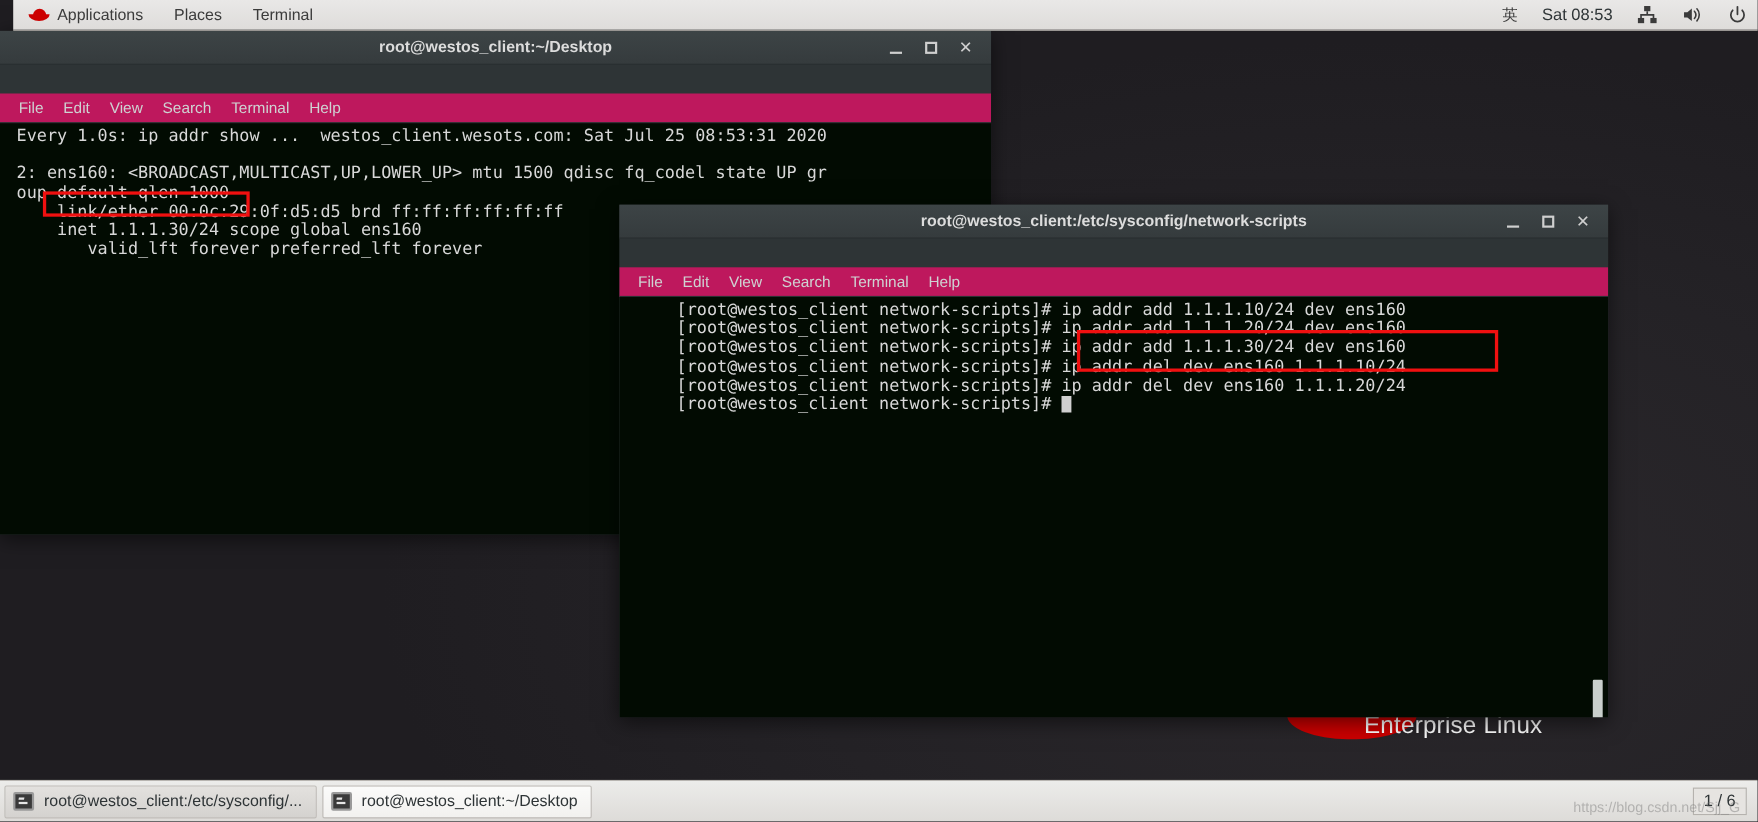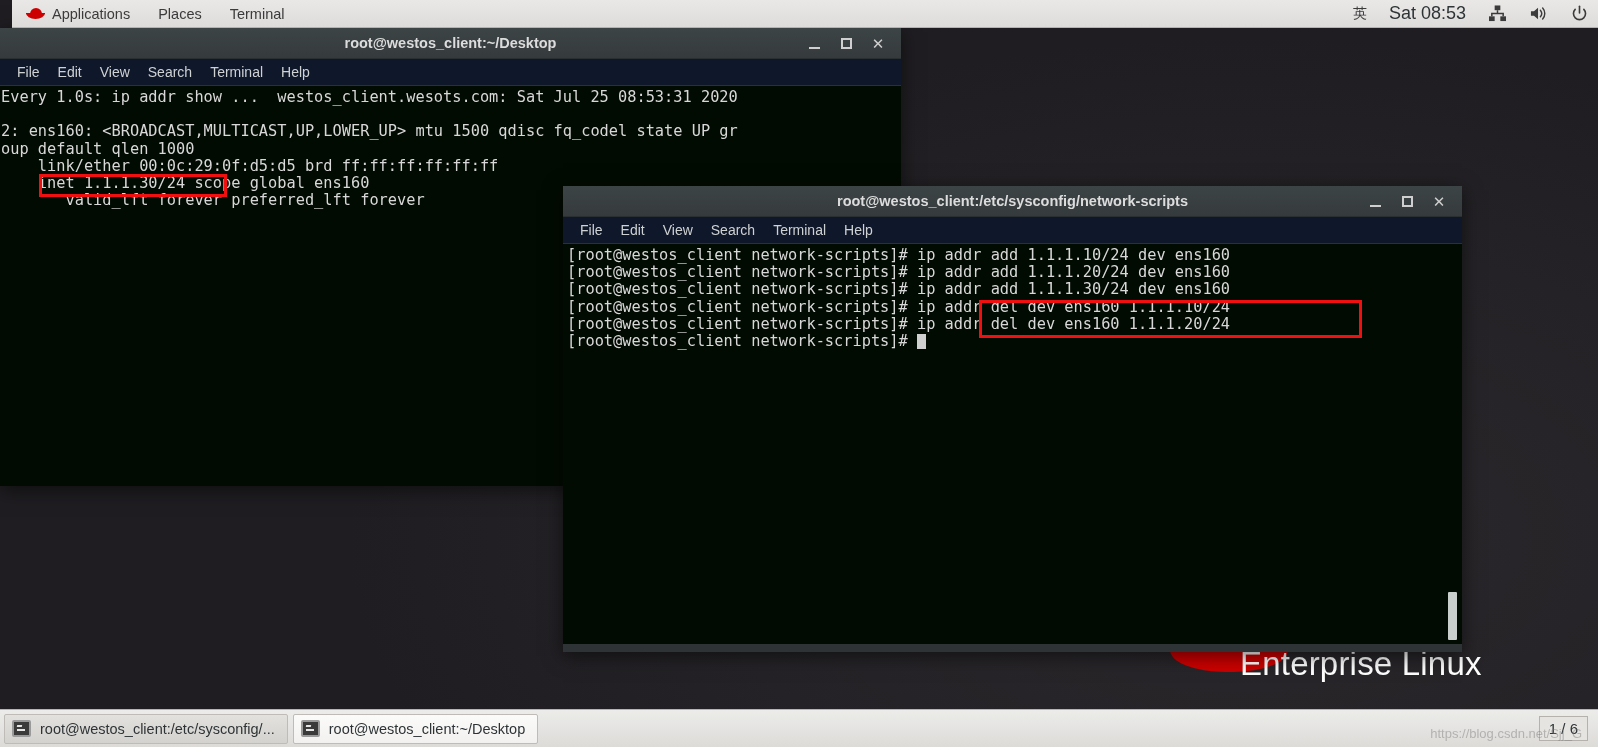"Sat 08:53" .clock { font-size: 18px -> 15px }
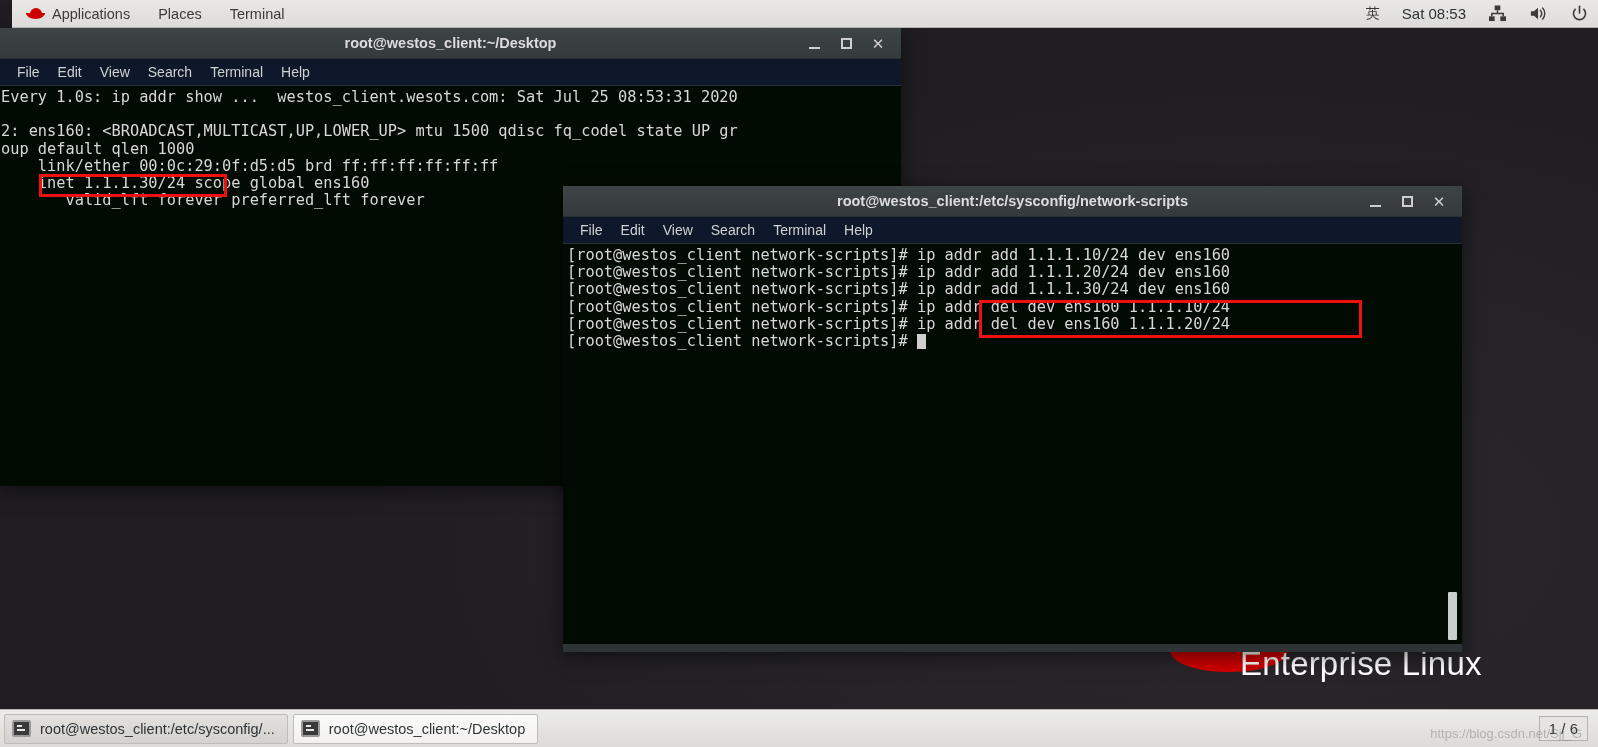"File" .tw-menubar { background: #0f172a -> #be185d; margin-top: none -> 26px }
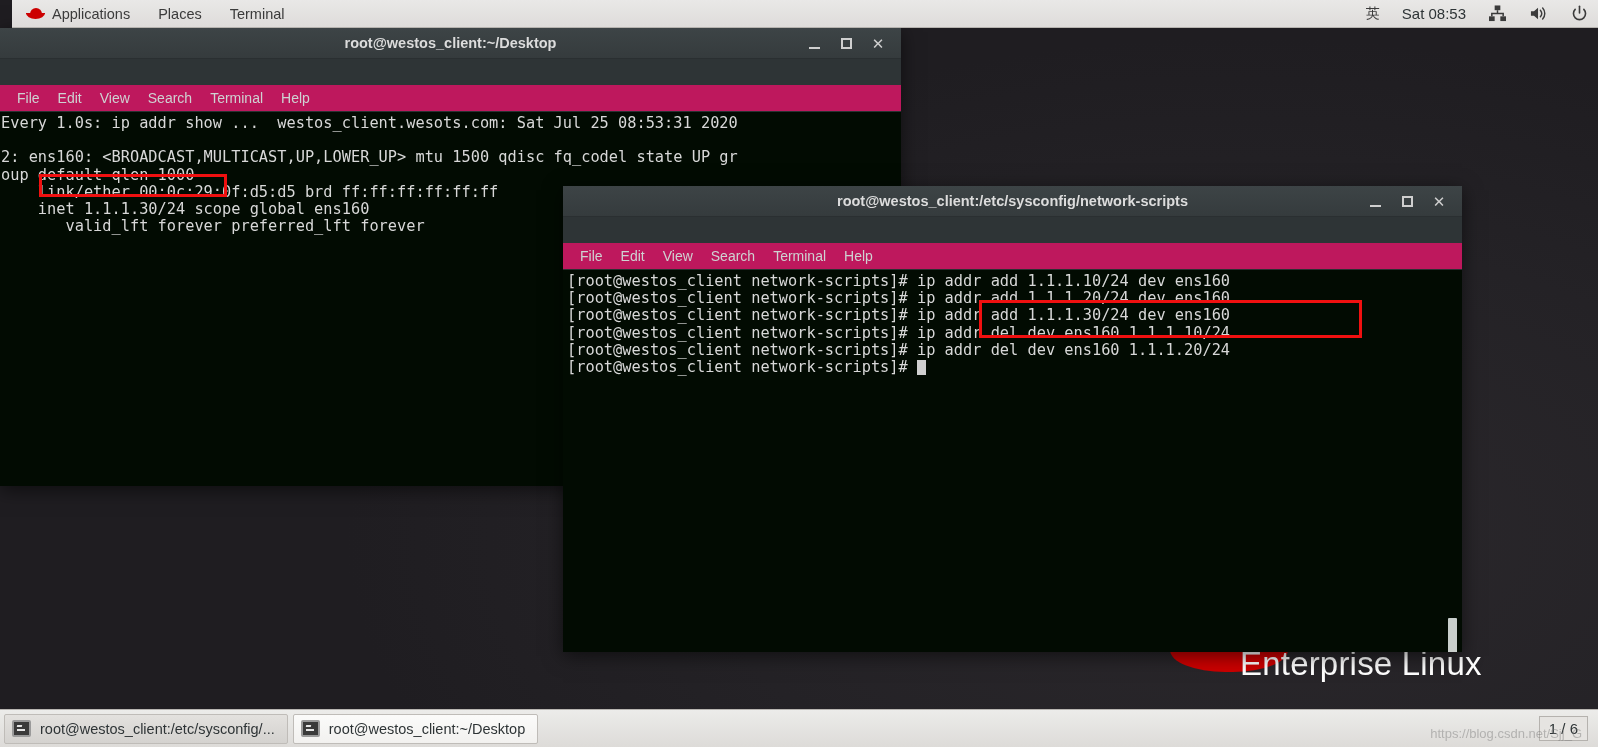"Every 1.0s: ip addr show" #win1 .tw-text { margin-left: none -> 14px }
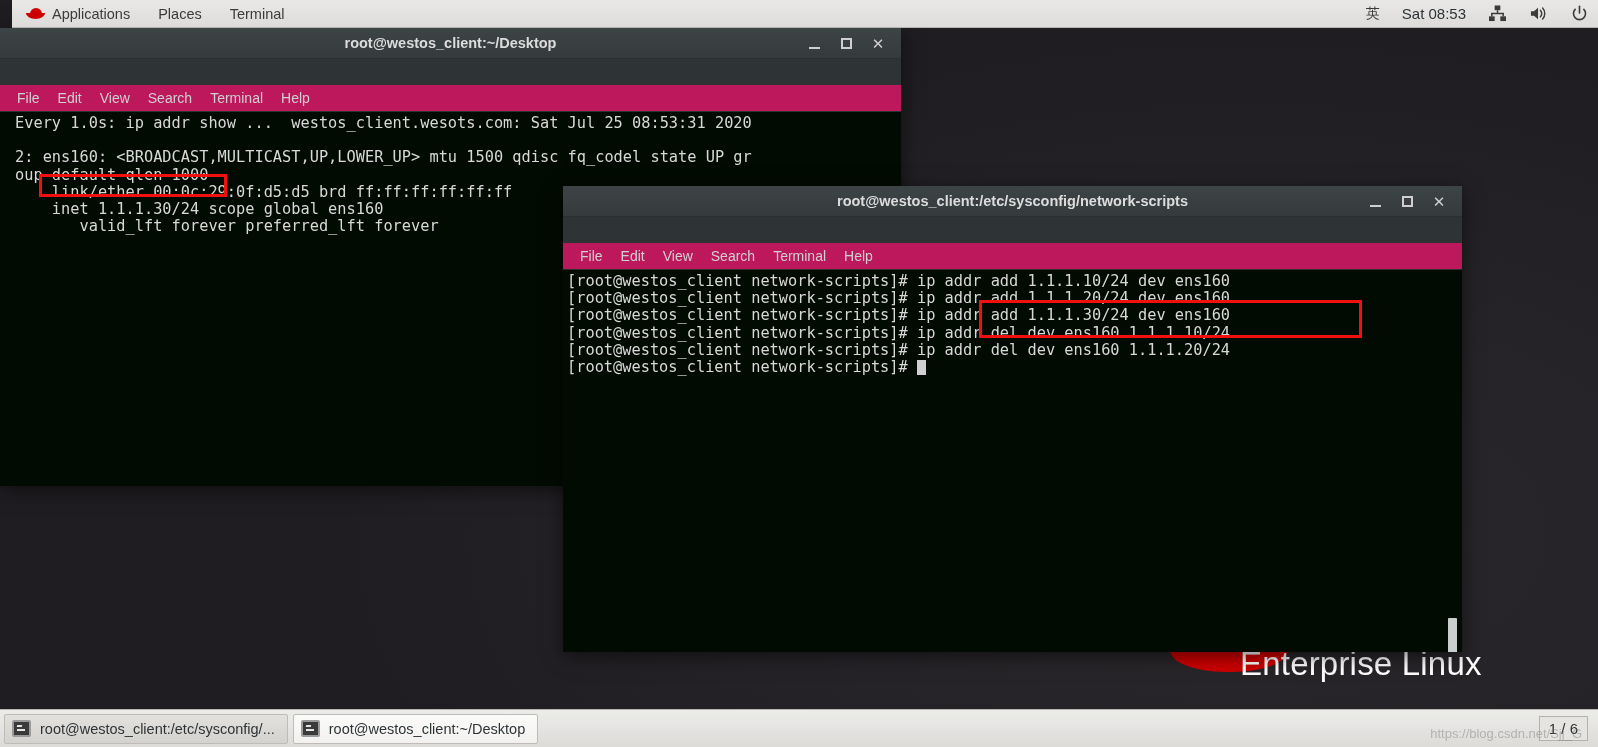"[root@westos_client network-scripts]# ip" #win2 .tw-text { margin-left: none -> 48px }
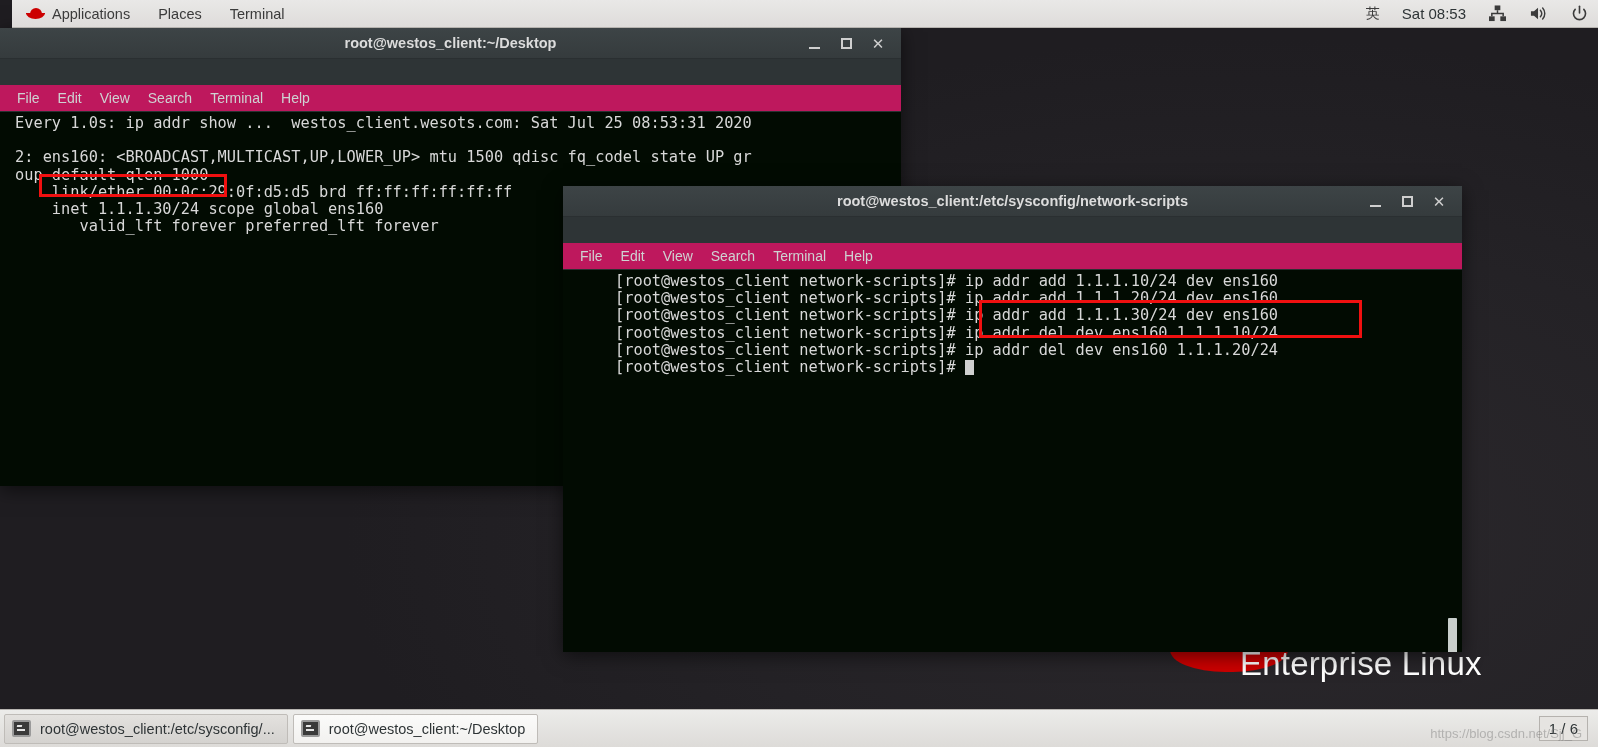"Enterprise Linux" .rhel-text .l2 { font-size: 33px -> 22px }
